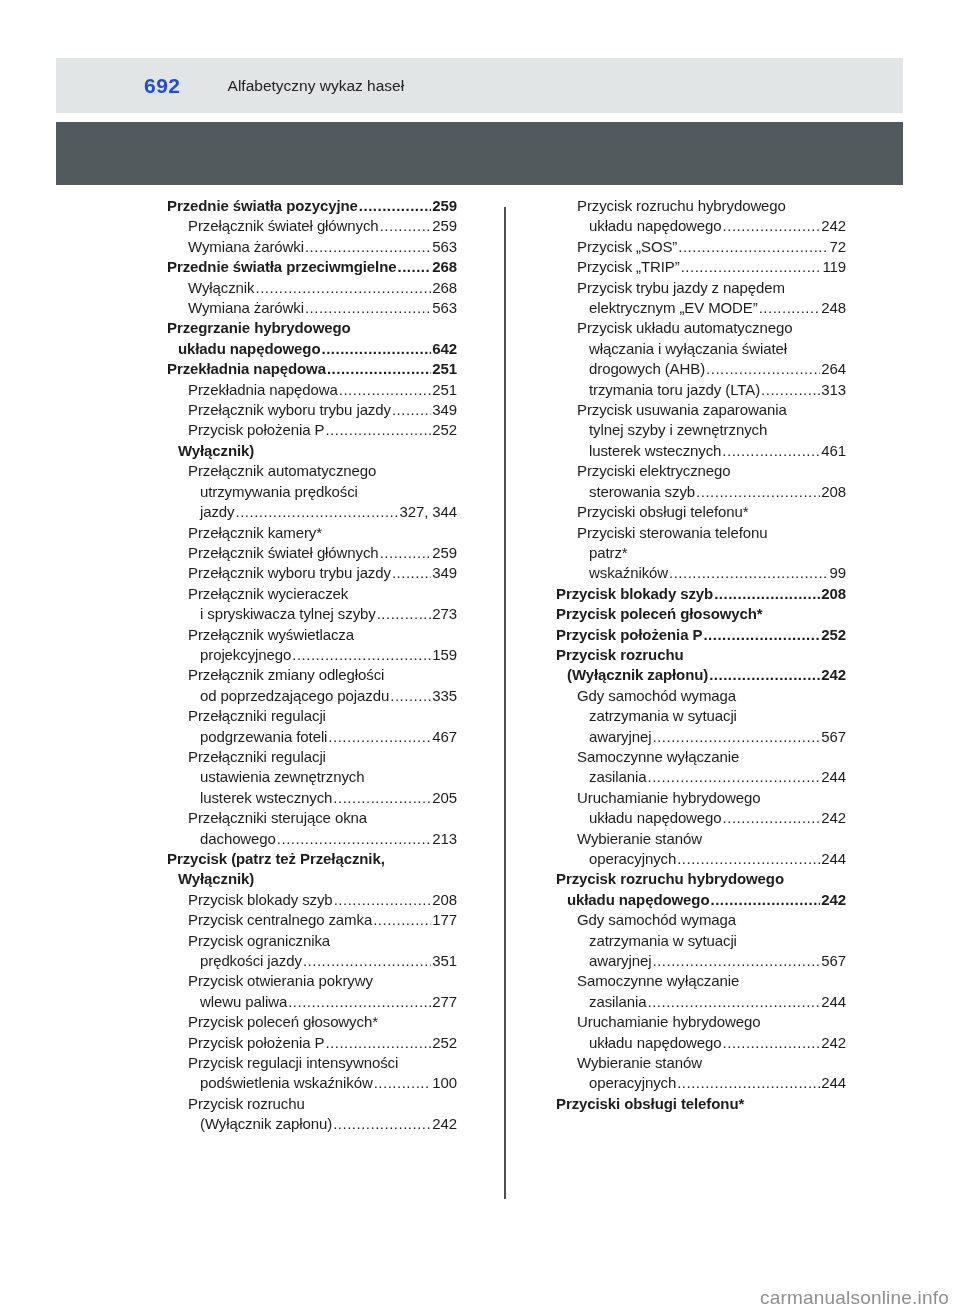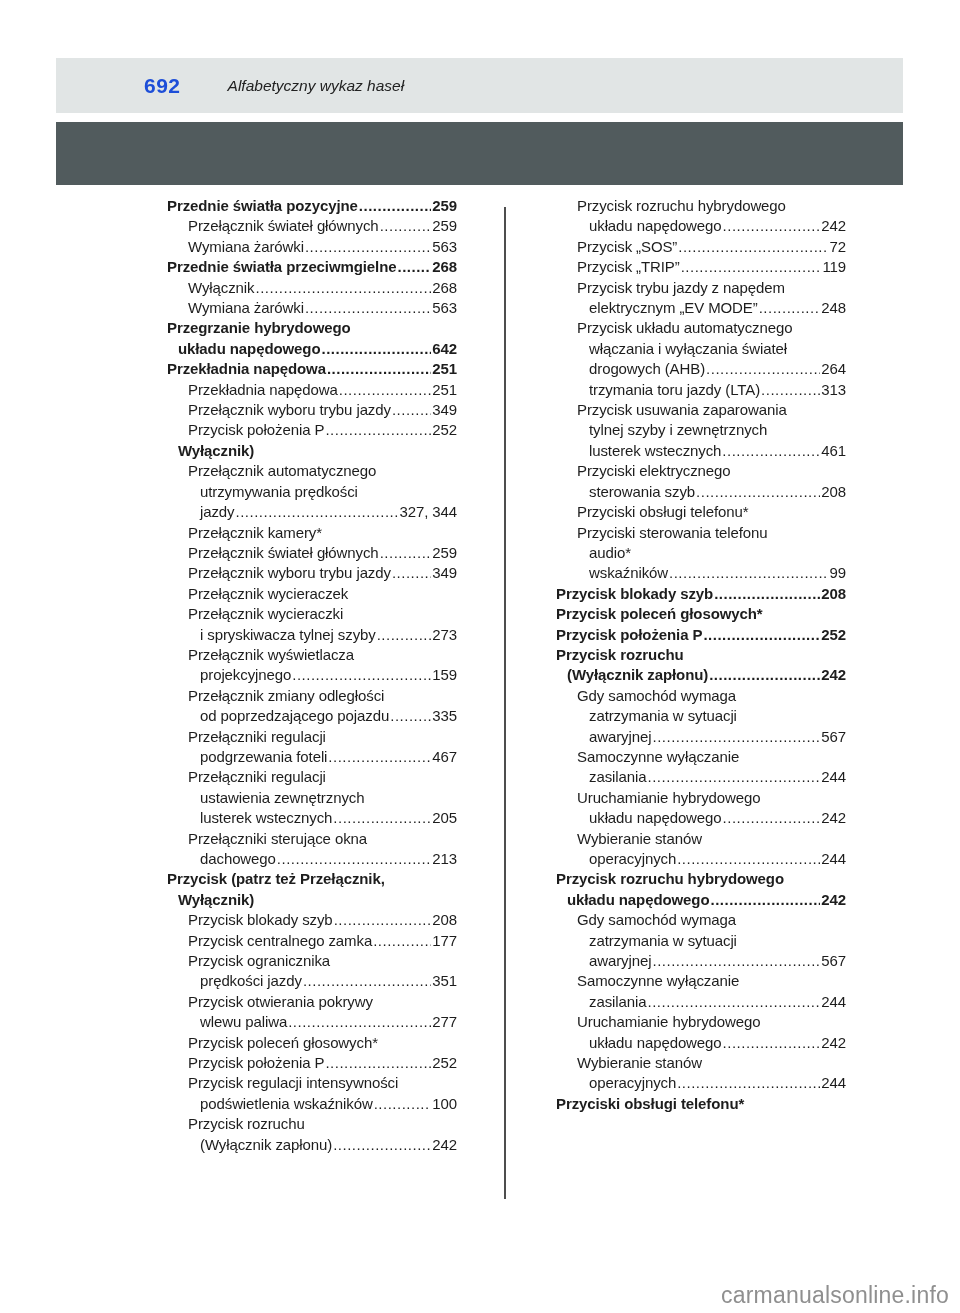"Alfabetyczny wykaz haseł" .header-title { font-style: italic -> none }
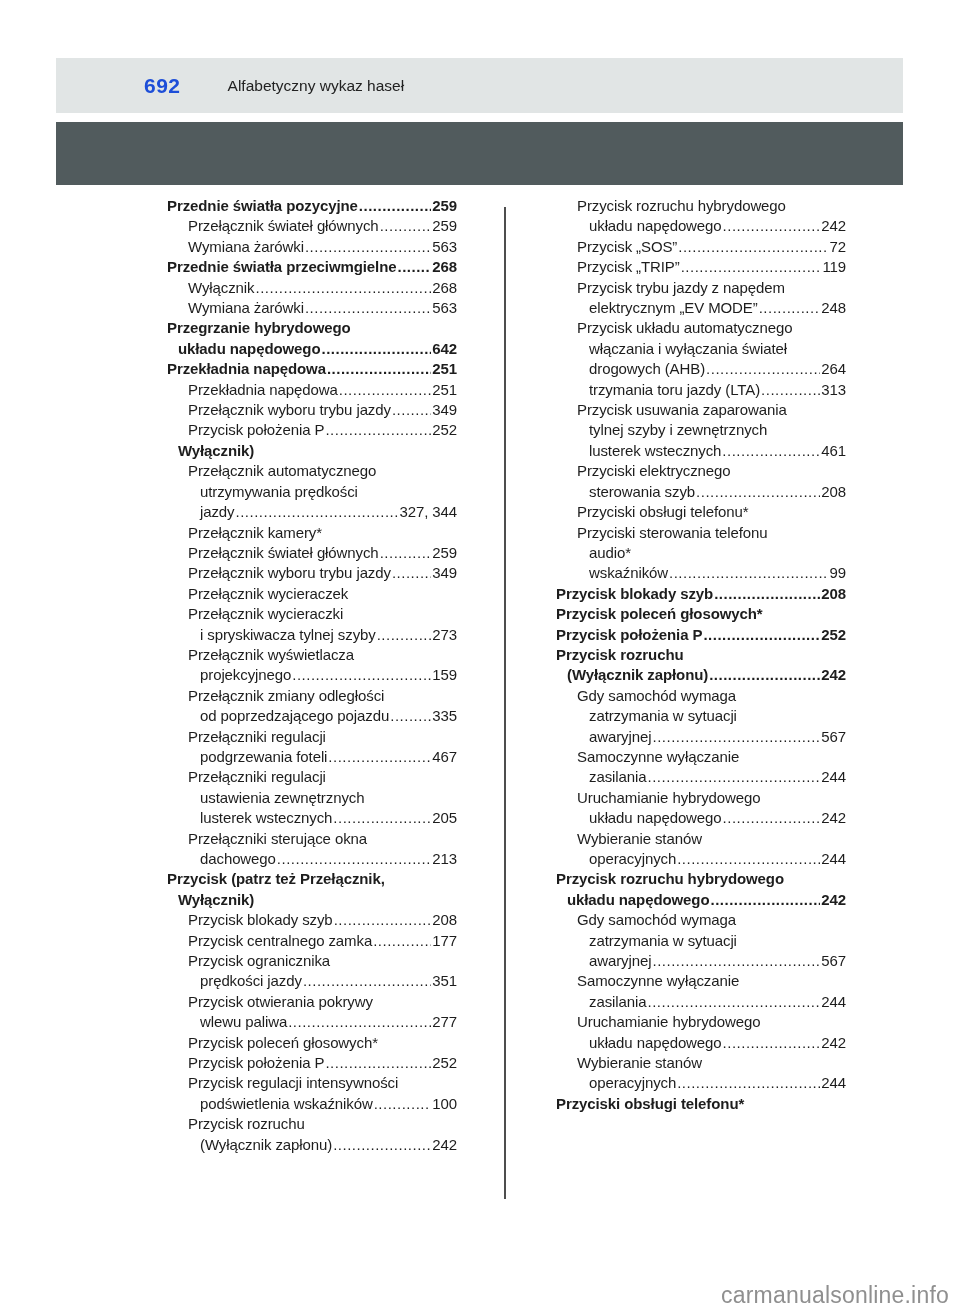"audio*" span.t { text: audio -> patrz }
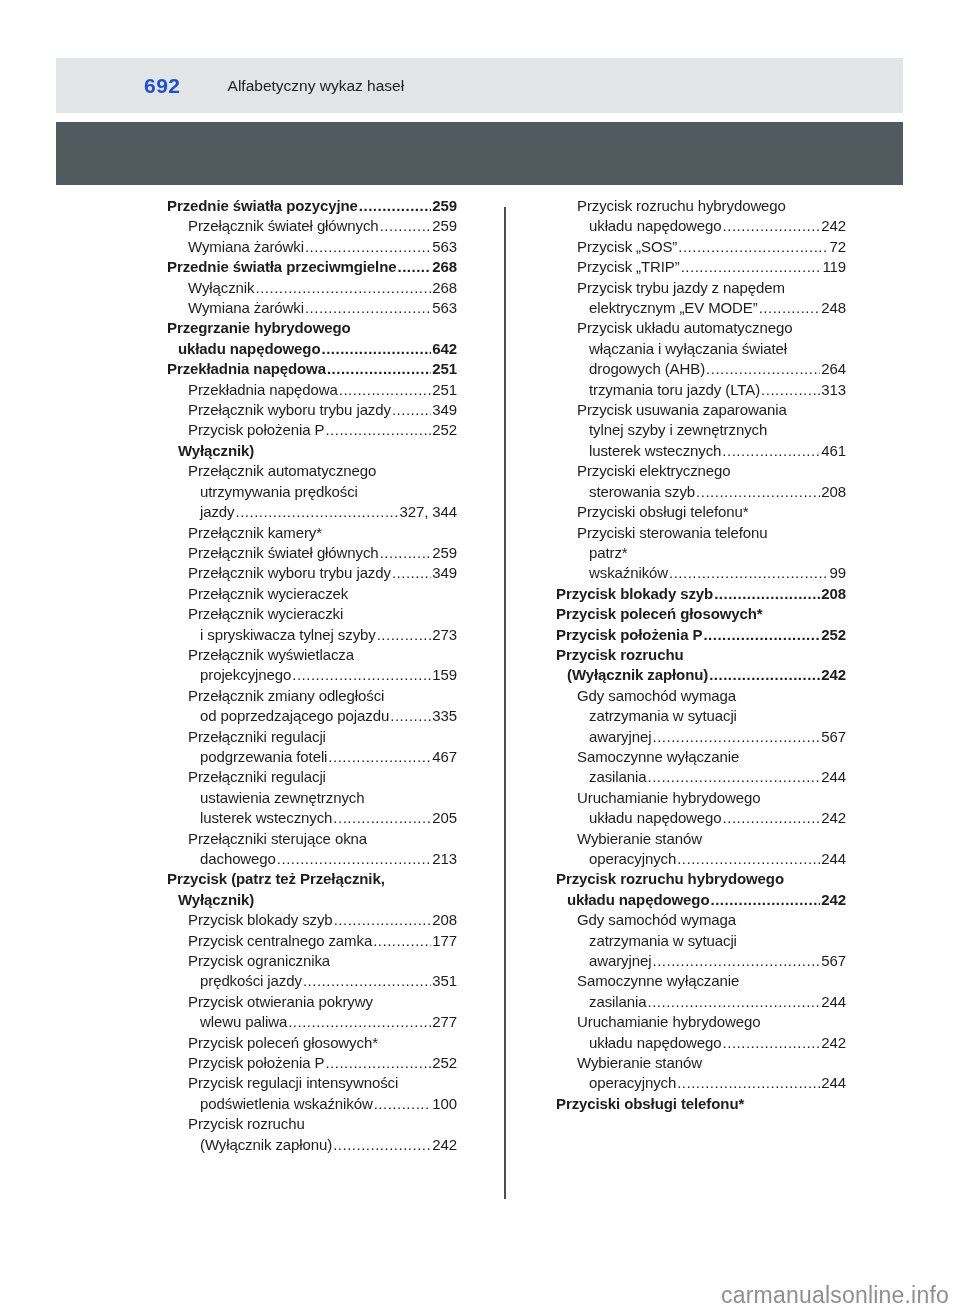"Przełącznik wycieraczki" div.row { html: <div> <span>Przełącznik wycieraczki</span> </div> -> none }
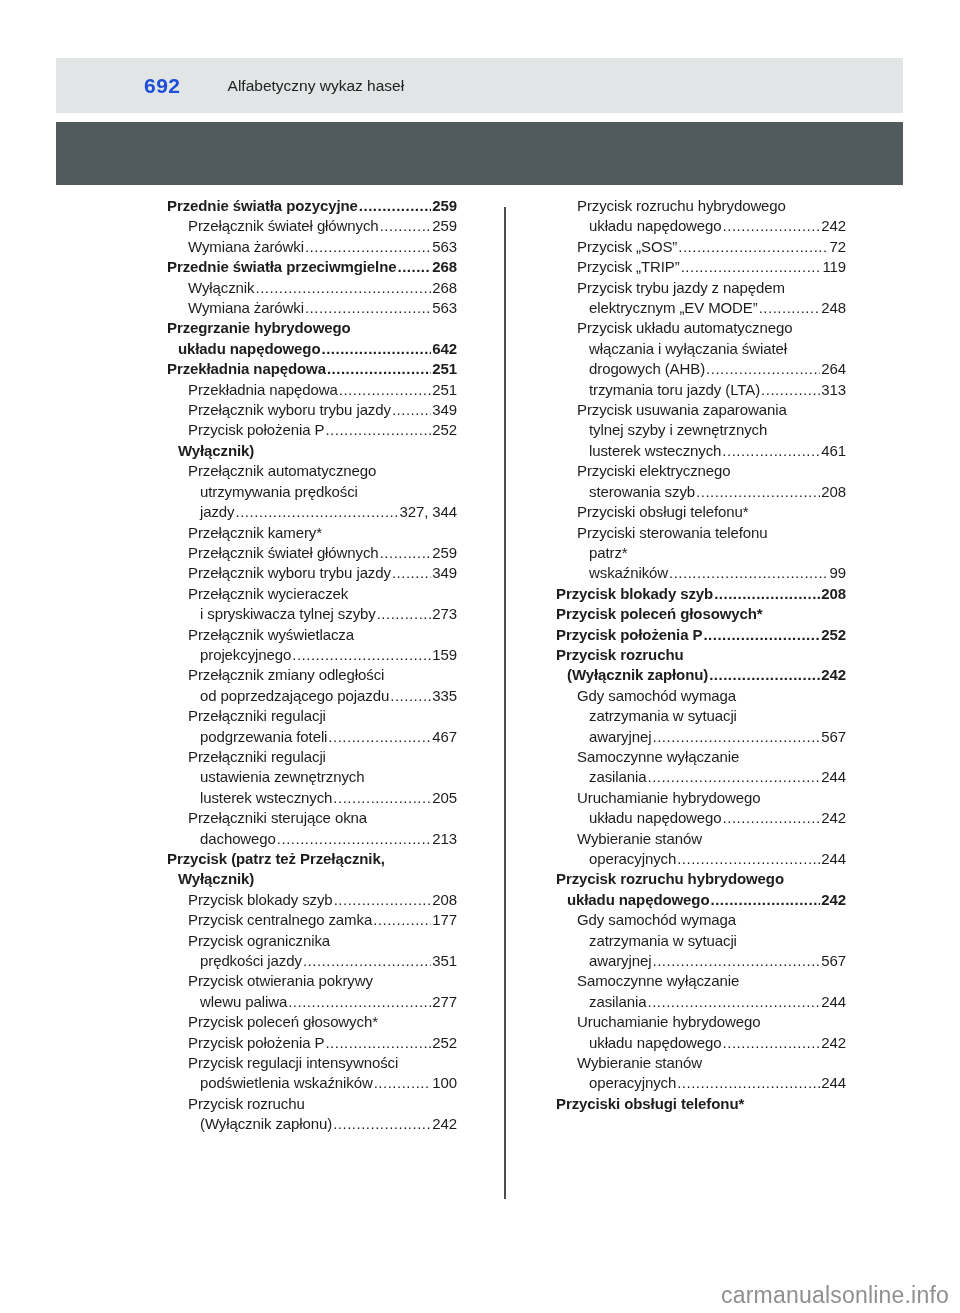"carmanualsonline.info" .watermark { font-size: 23px -> 19px }
